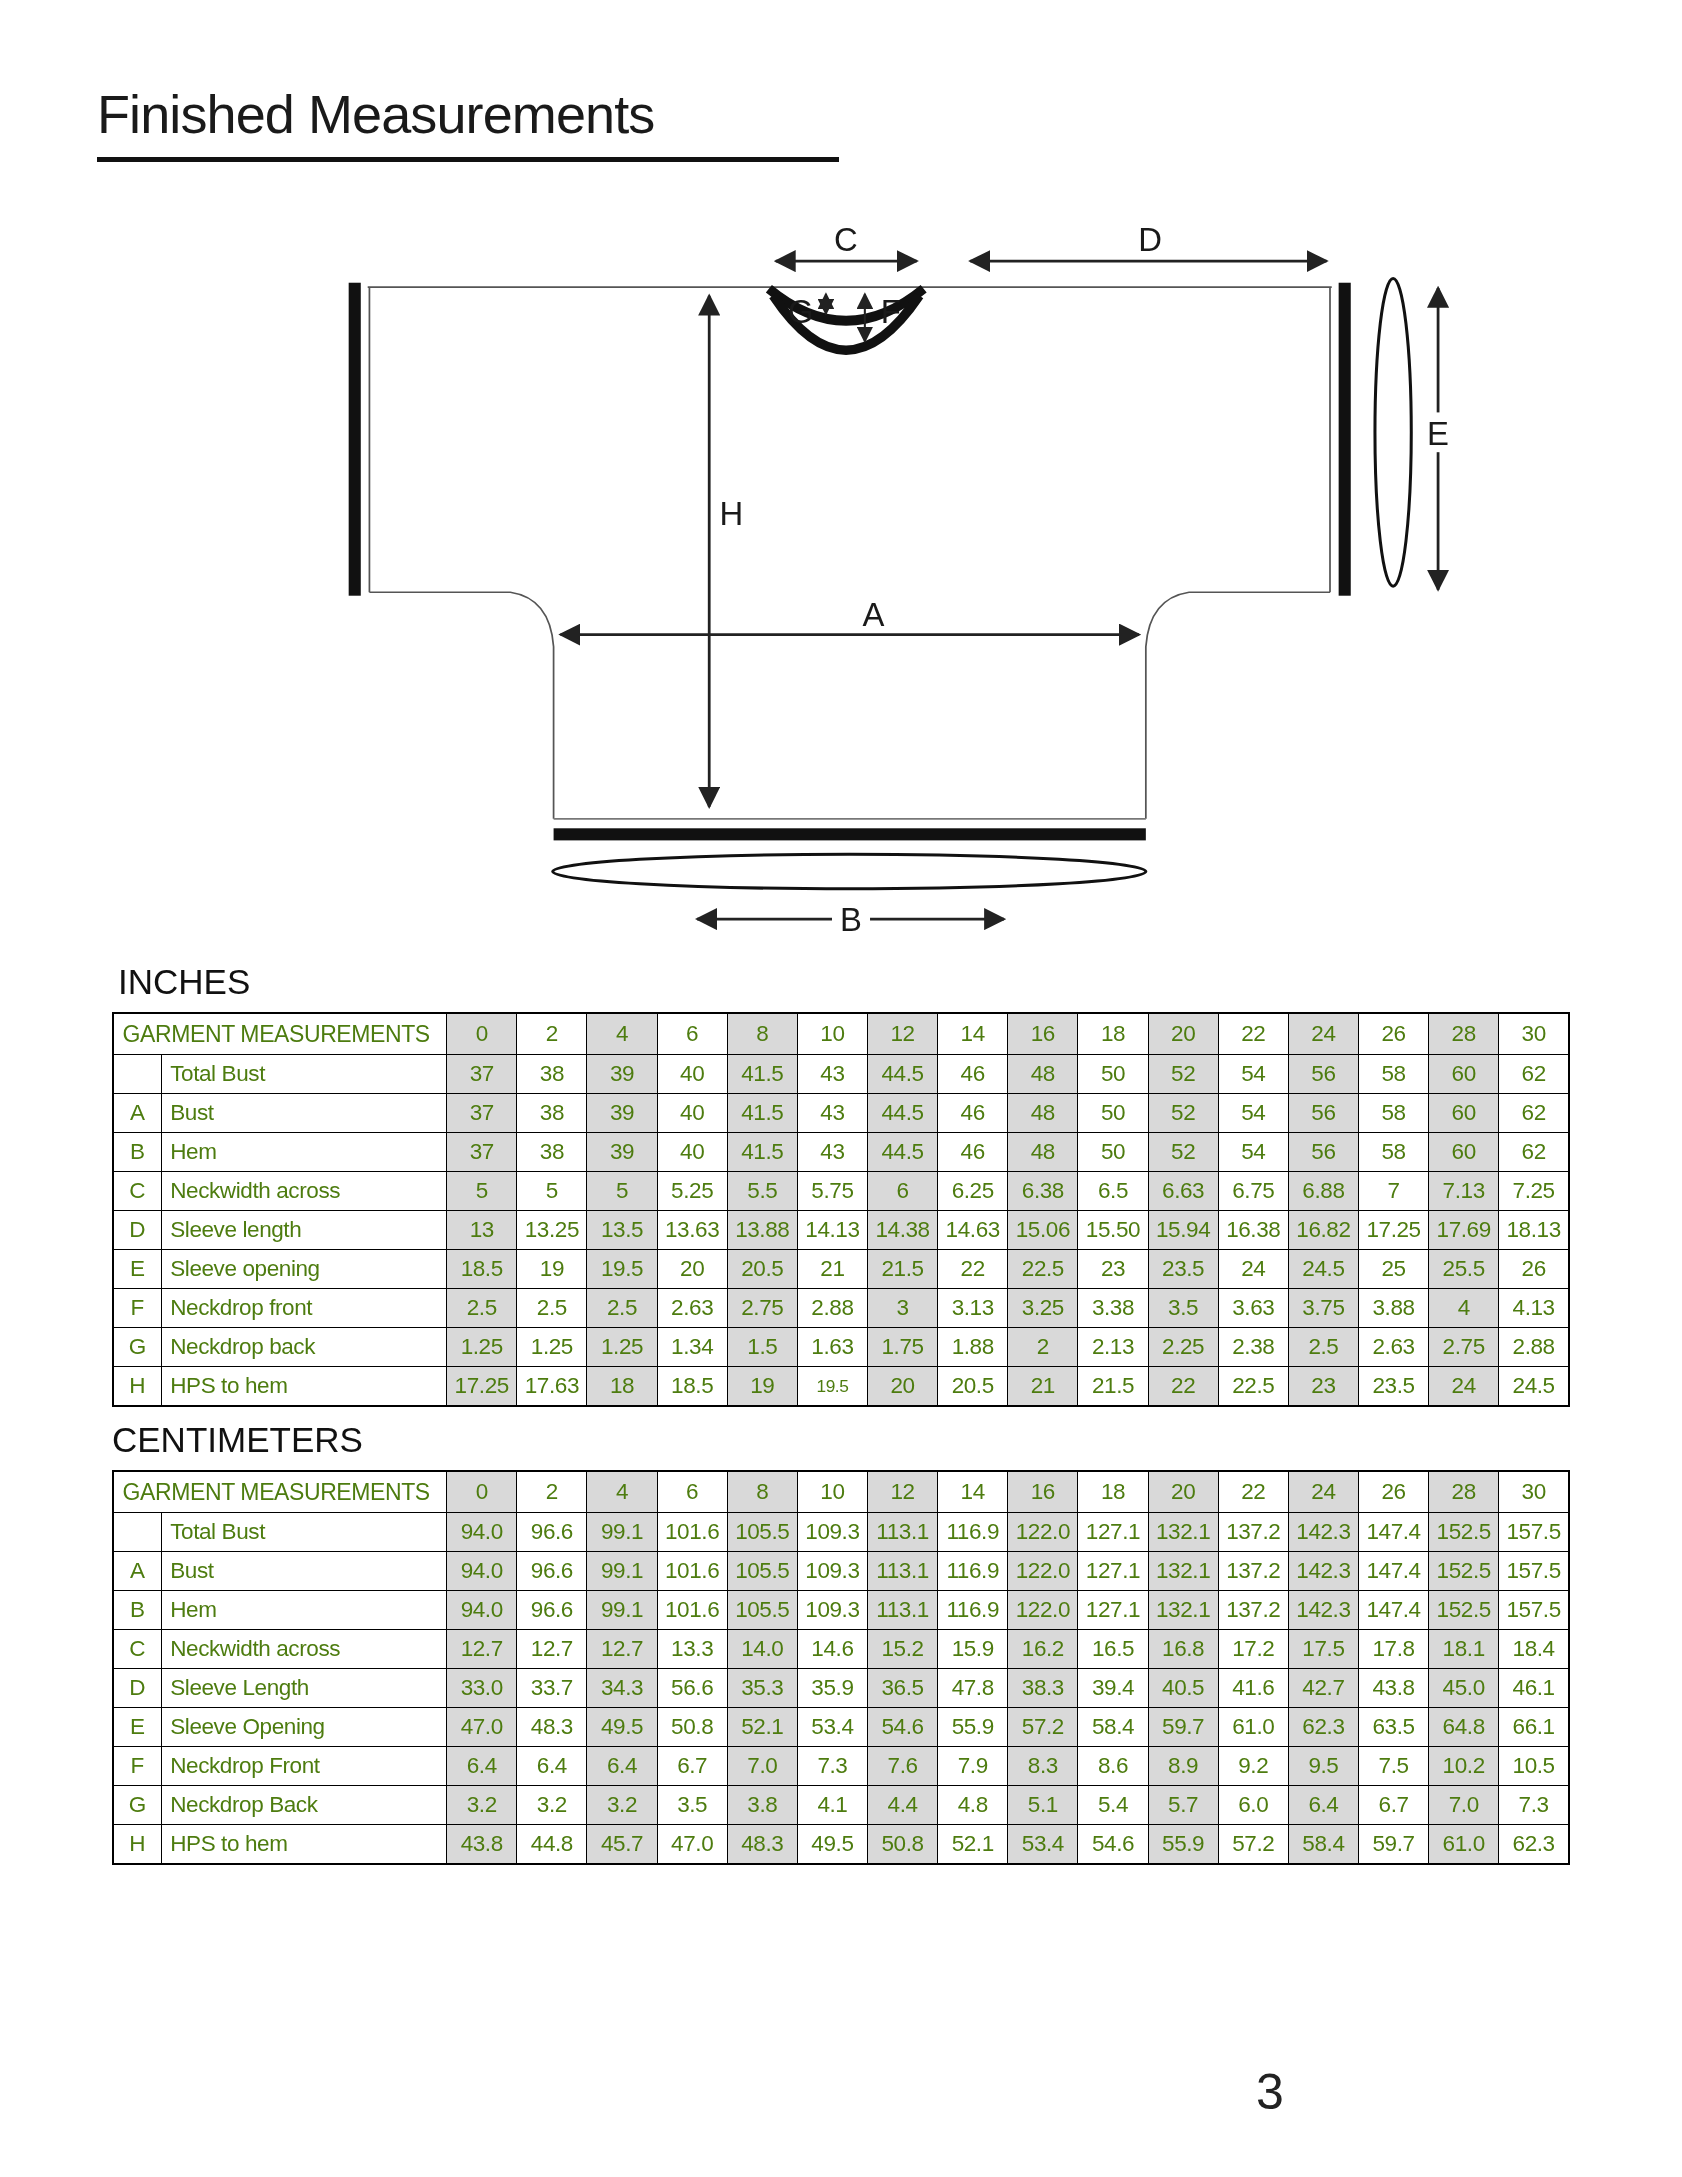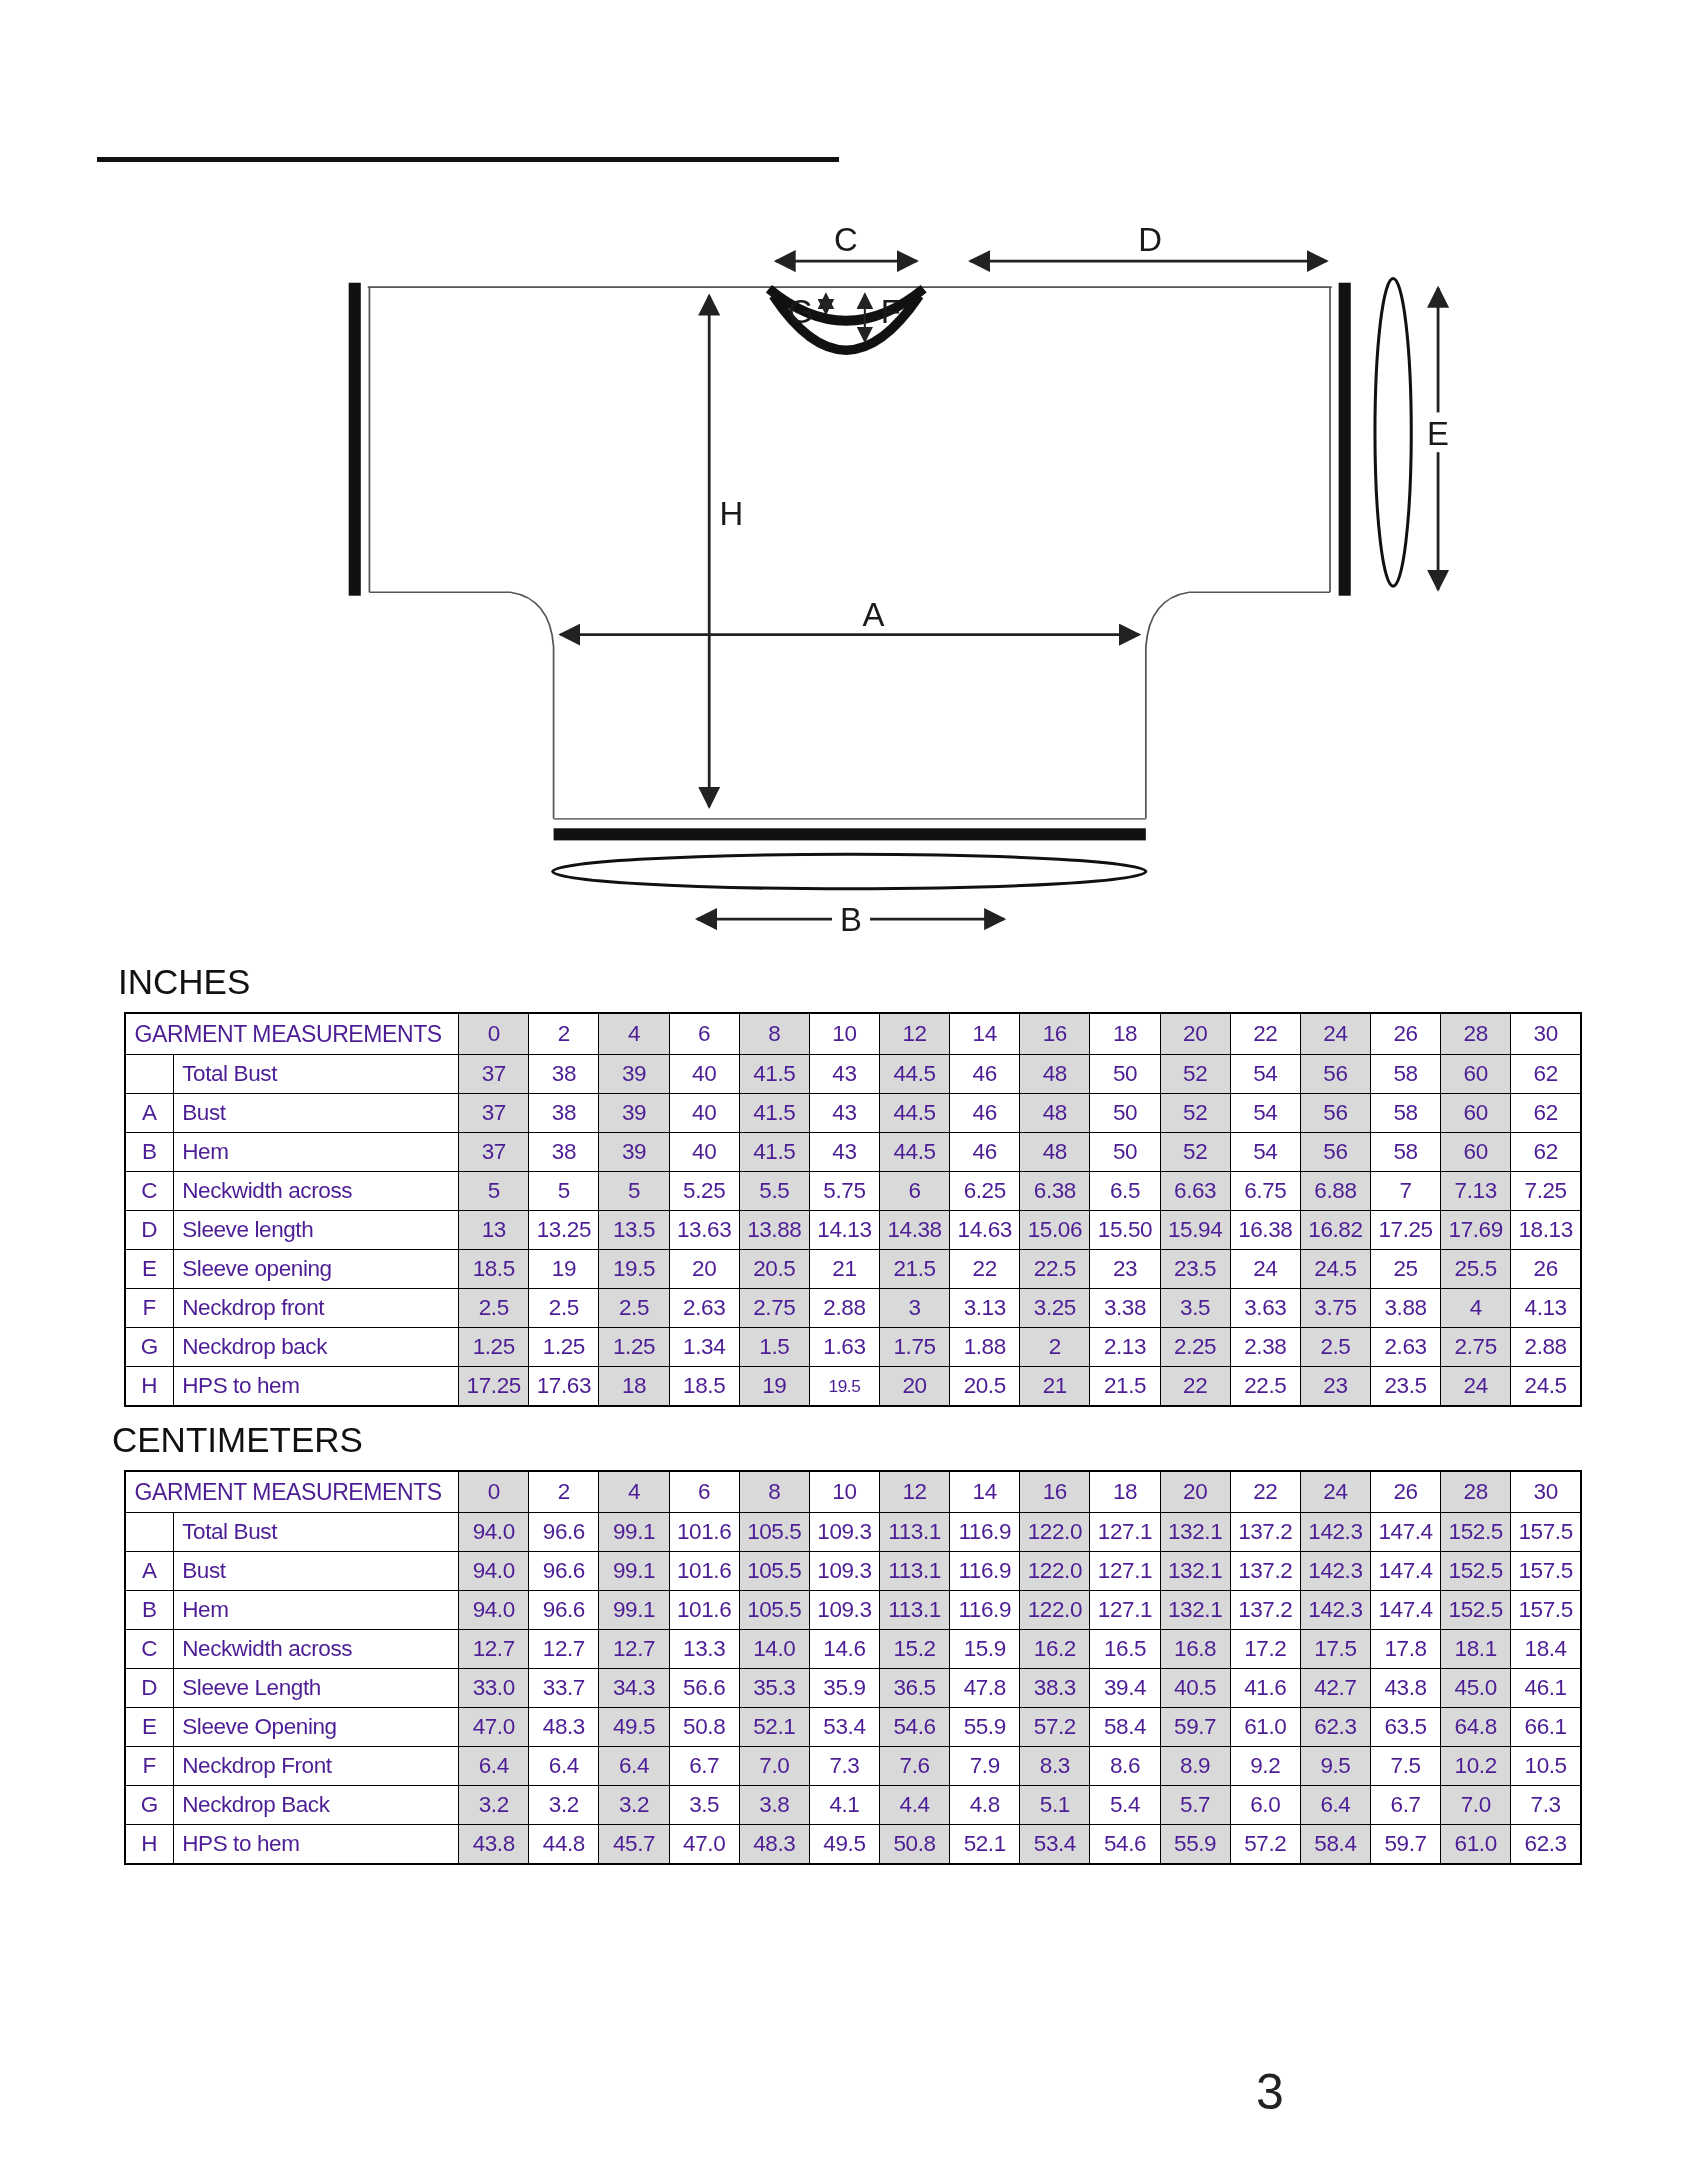"Finished Measurements" div.title { html: none -> <div>Finished Measurements</div> }
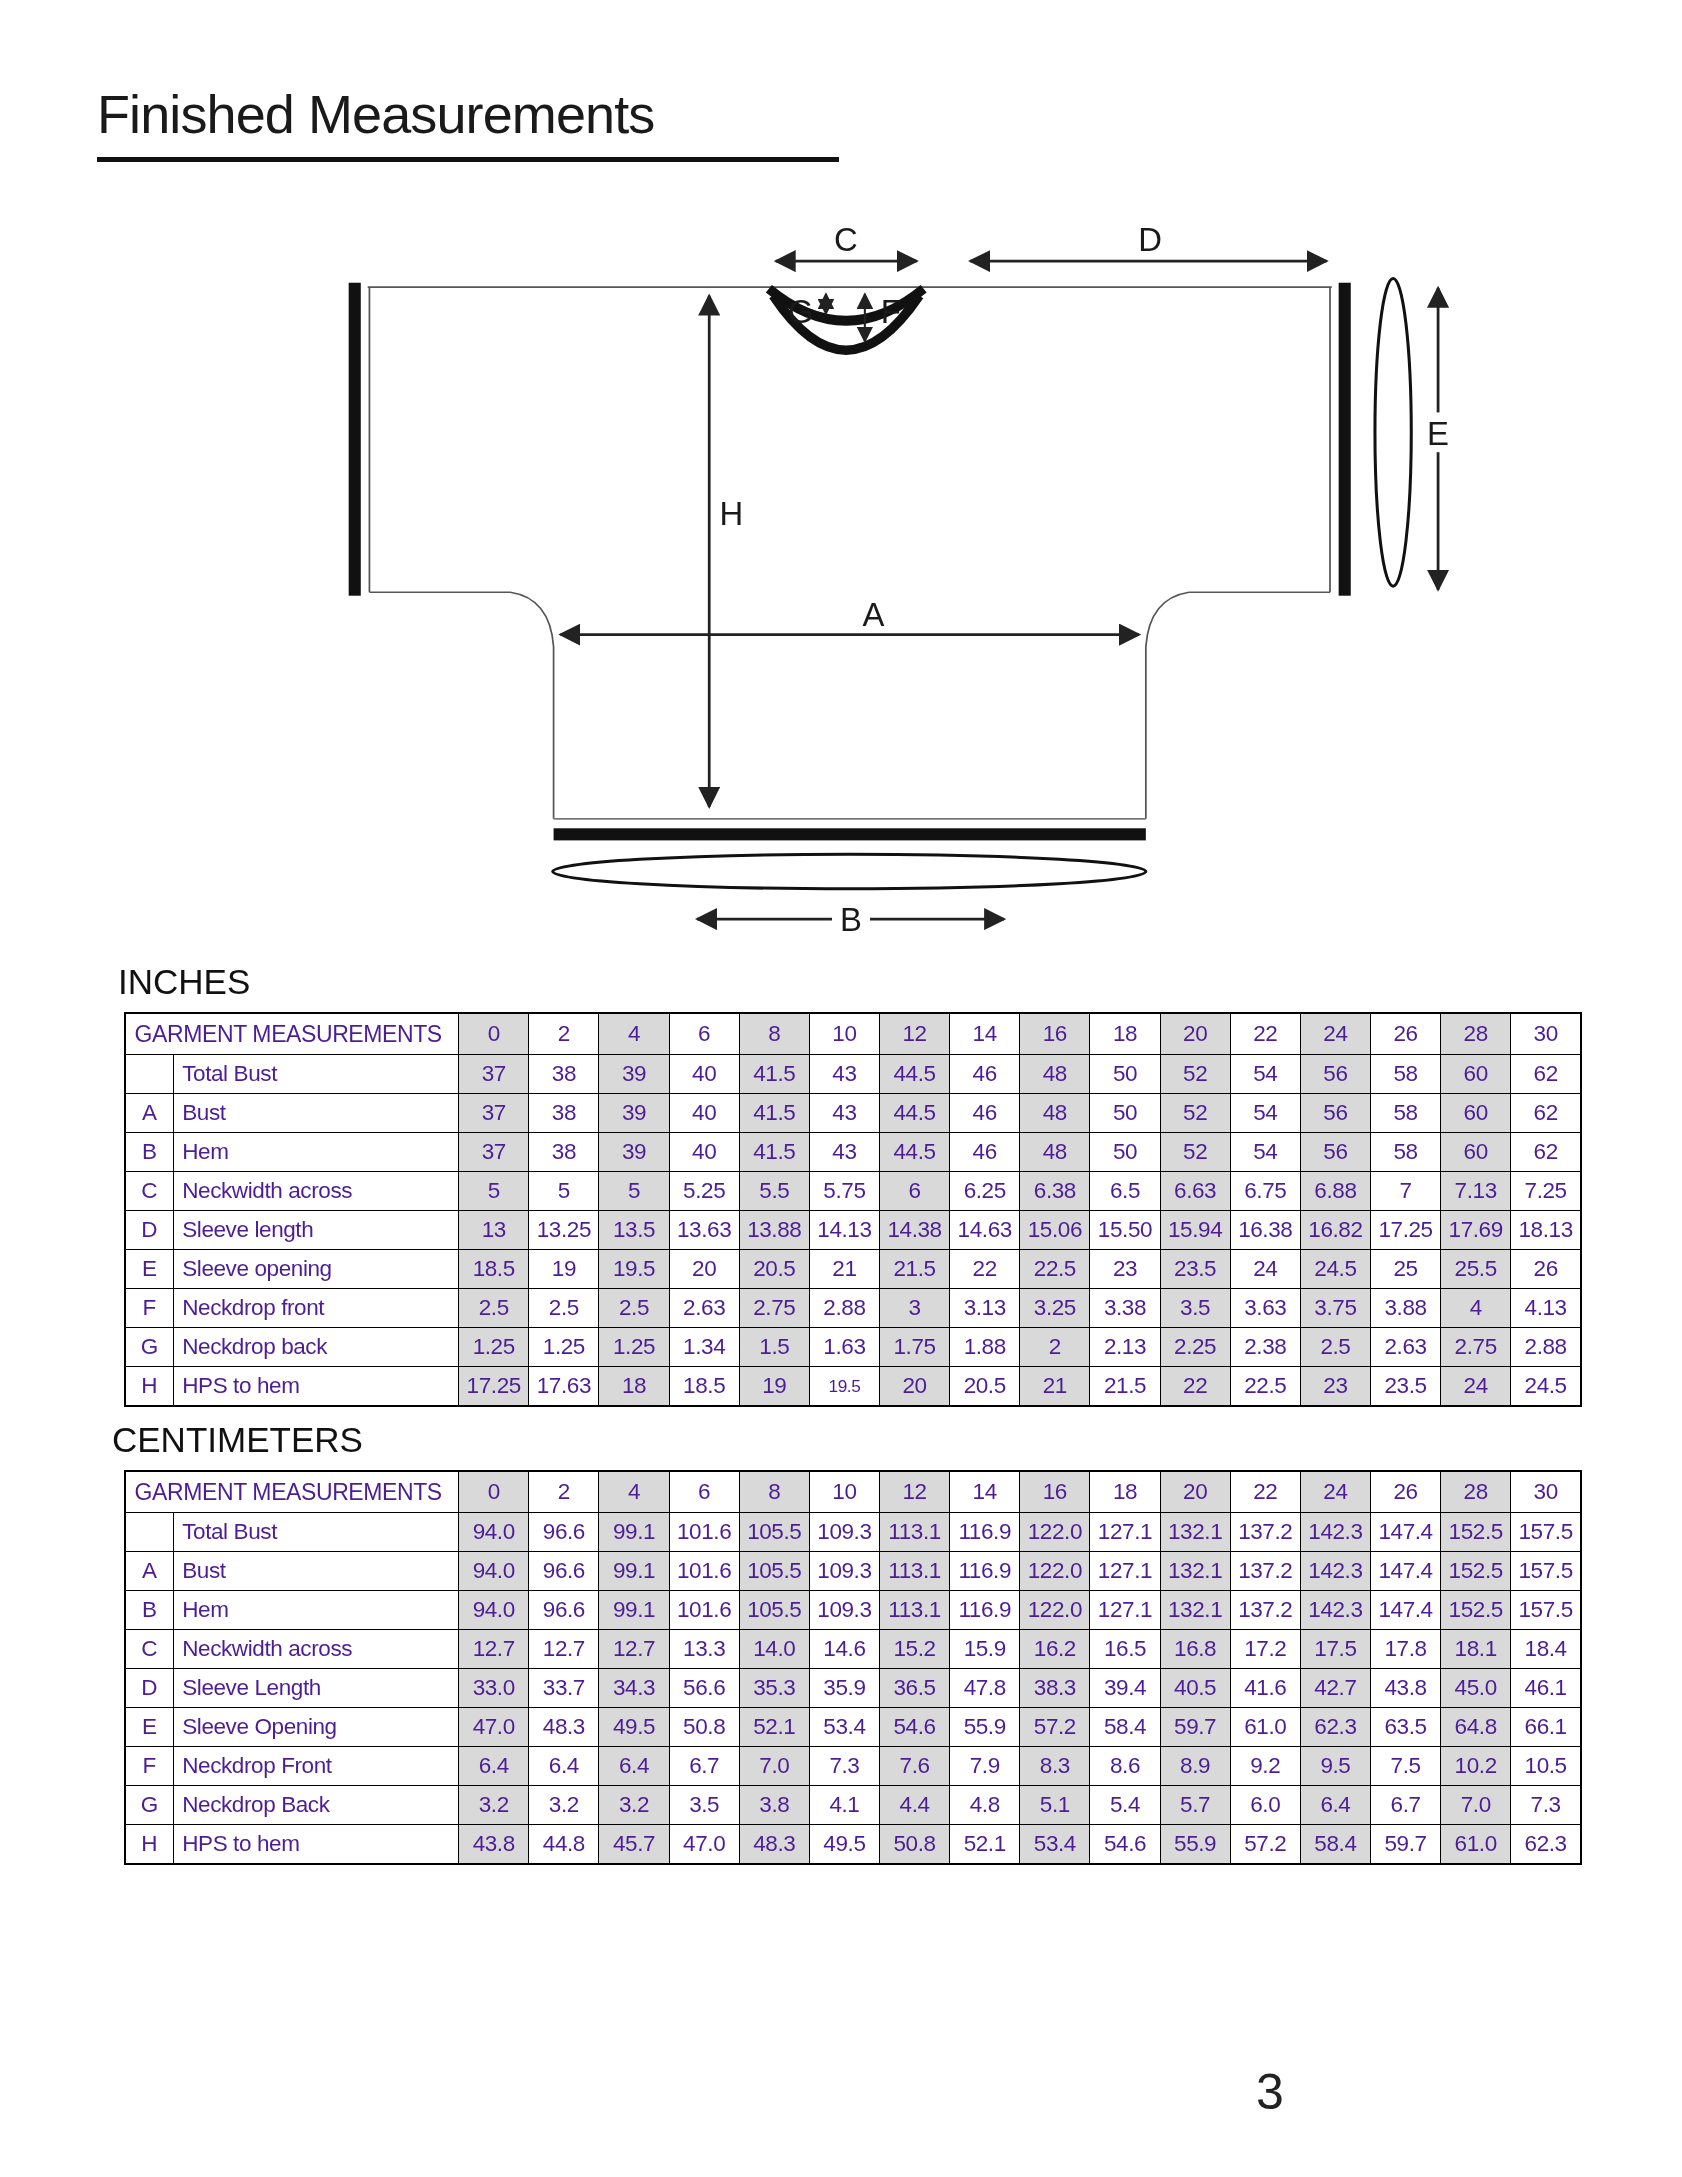"GARMENT MEASUREMENTS" table.size-table { color: #4c1d95 -> #4d7c0f; left: 124px -> 112px }
